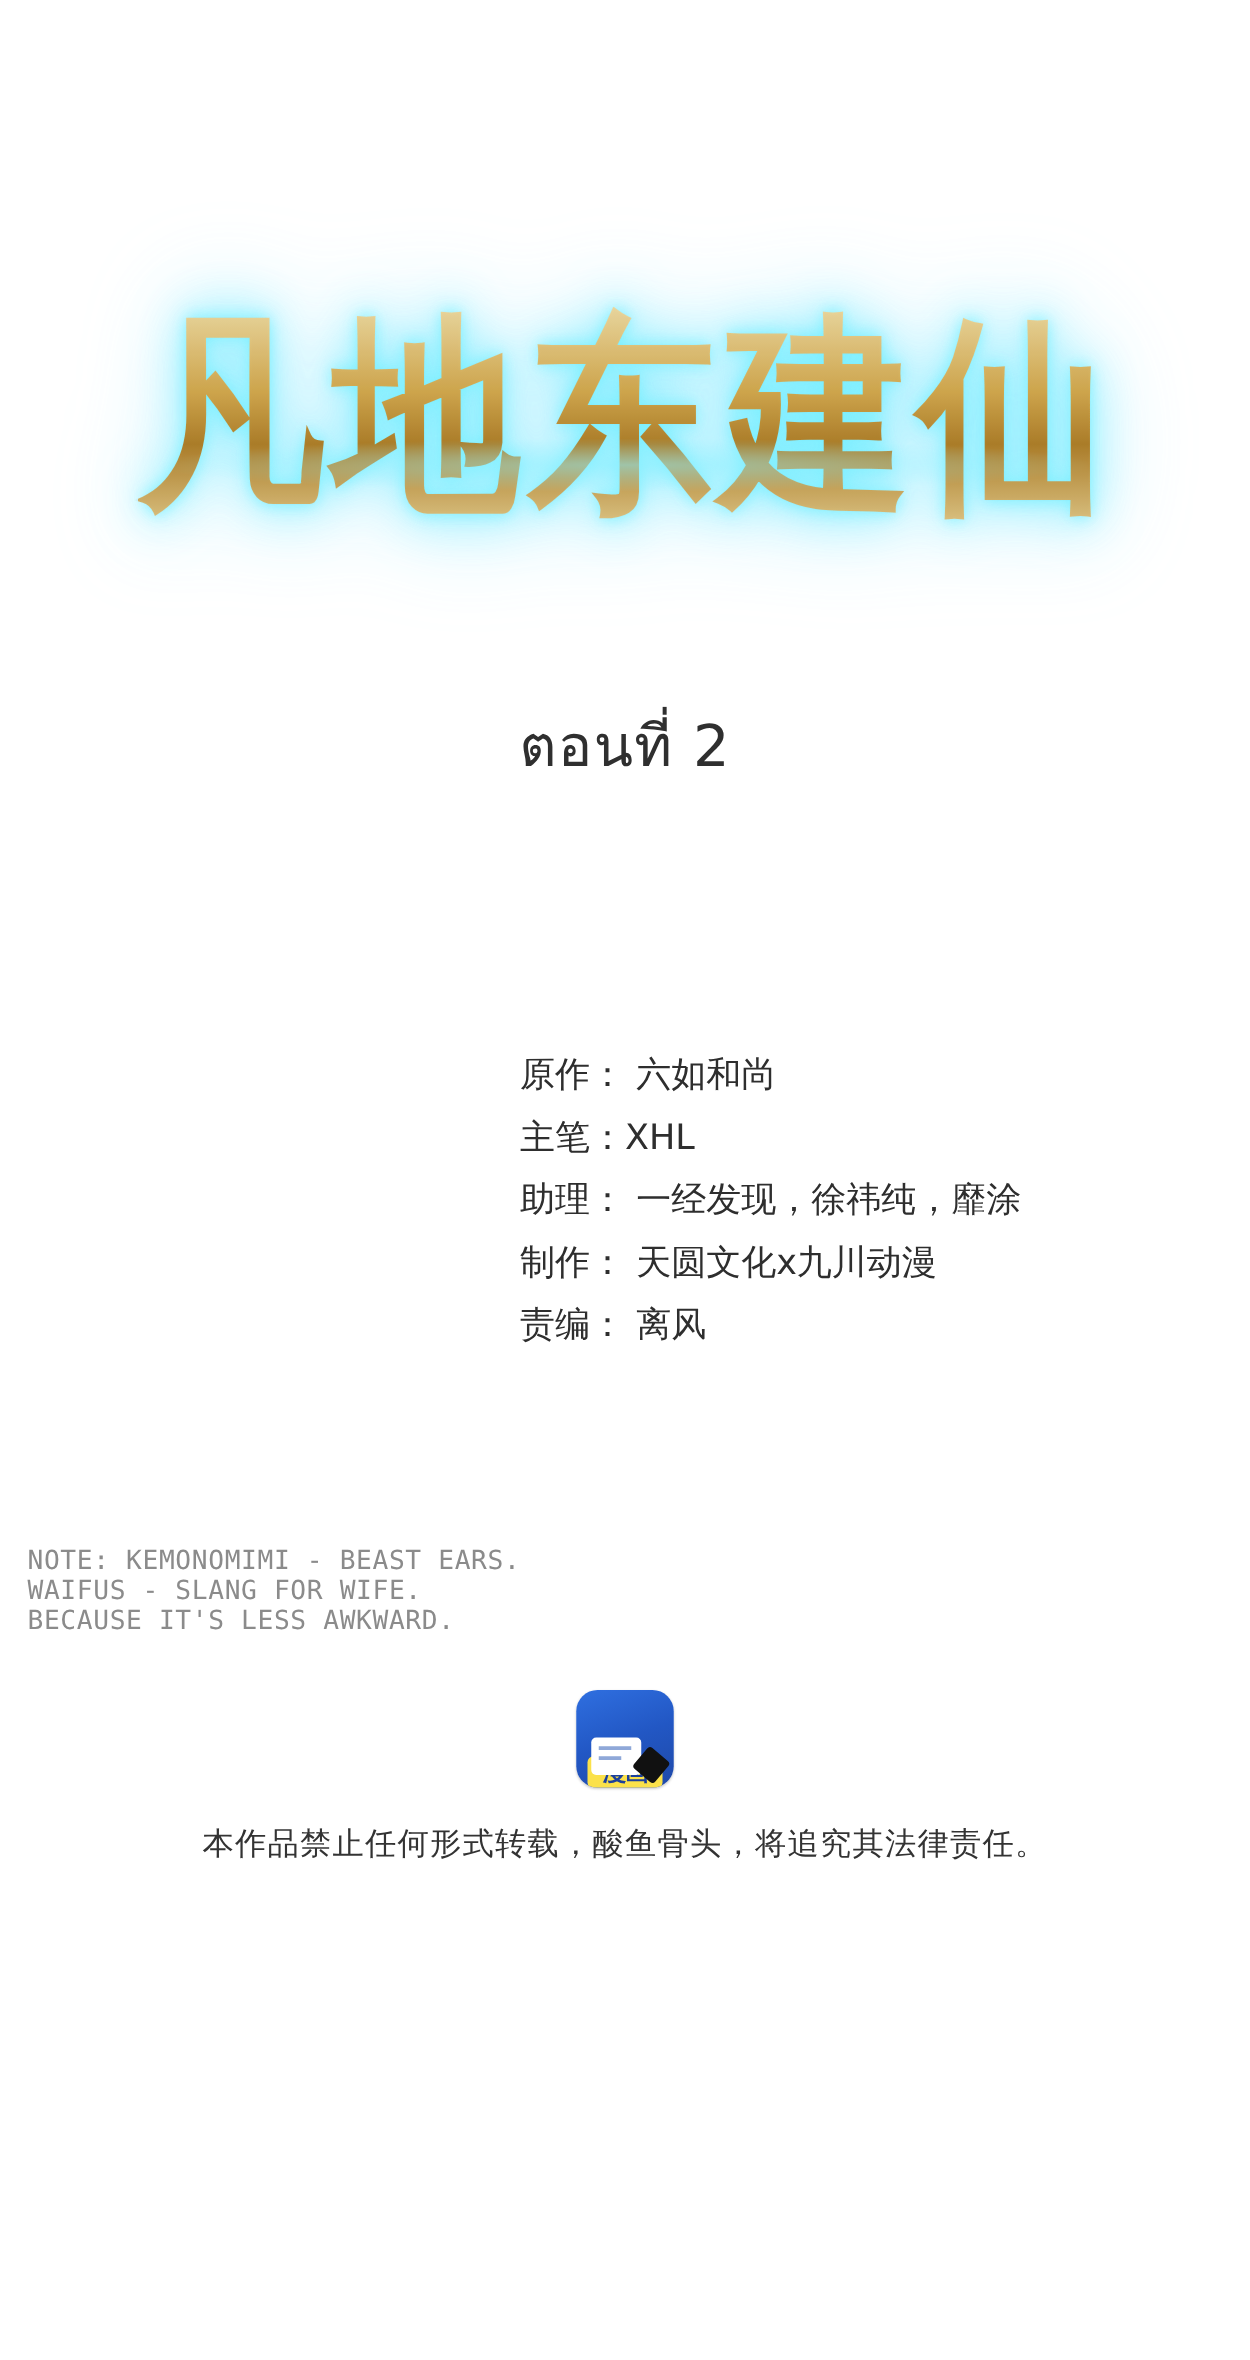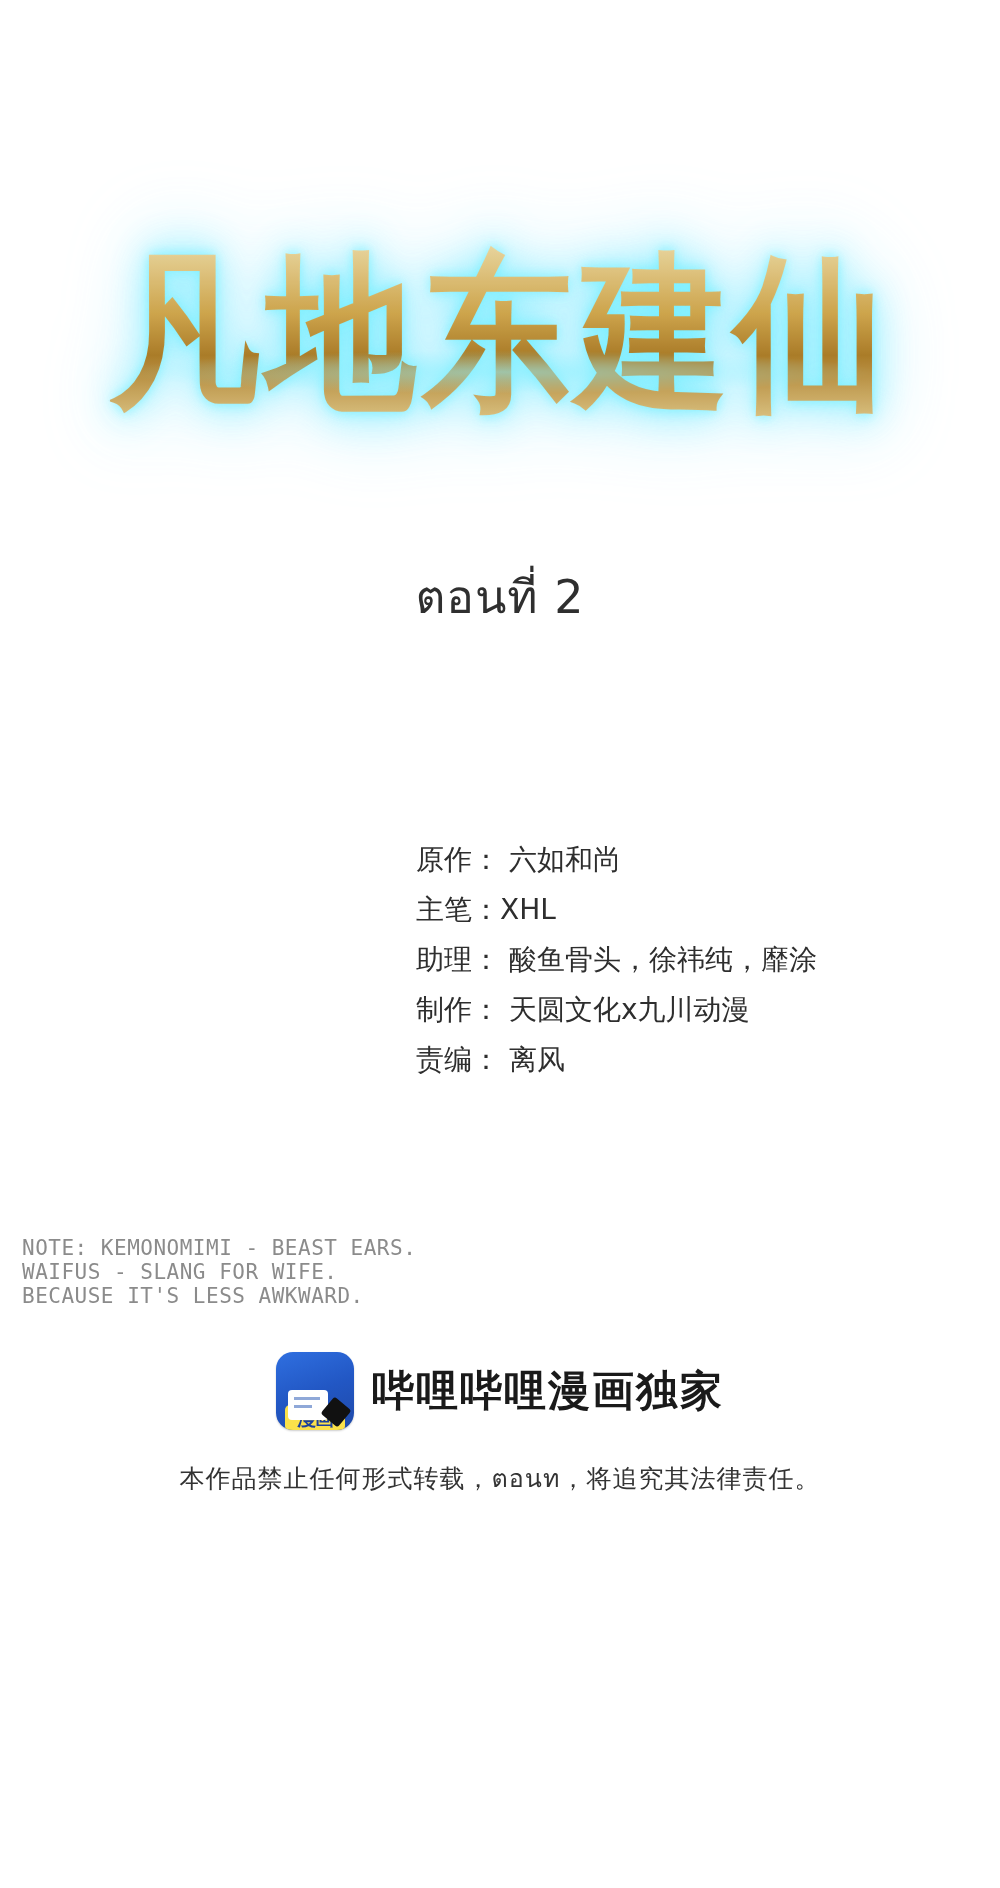"助理： 酸鱼骨头，徐祎纯，靡涂" div.credit-line { text: 酸鱼骨头 -> 一经发现 }
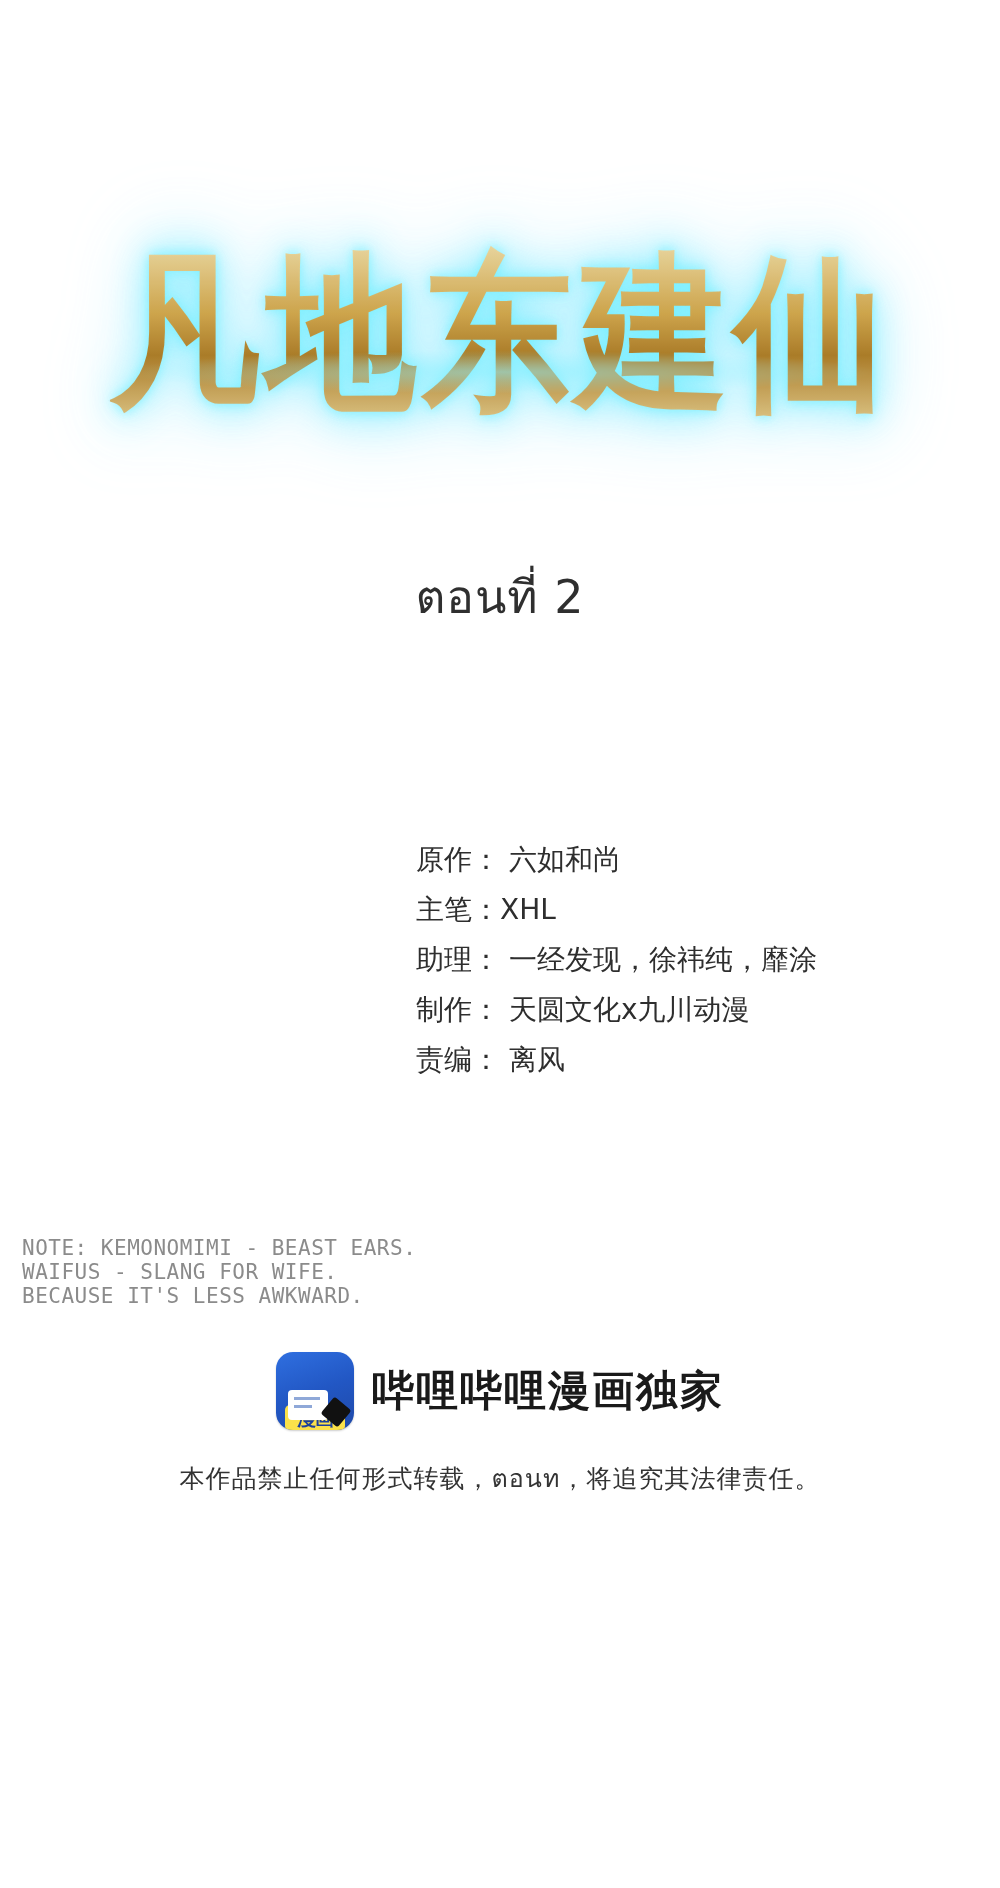"哔哩哔哩漫画独家" div.brand-name { html: <div>哔哩哔哩漫画独家</div> -> none }
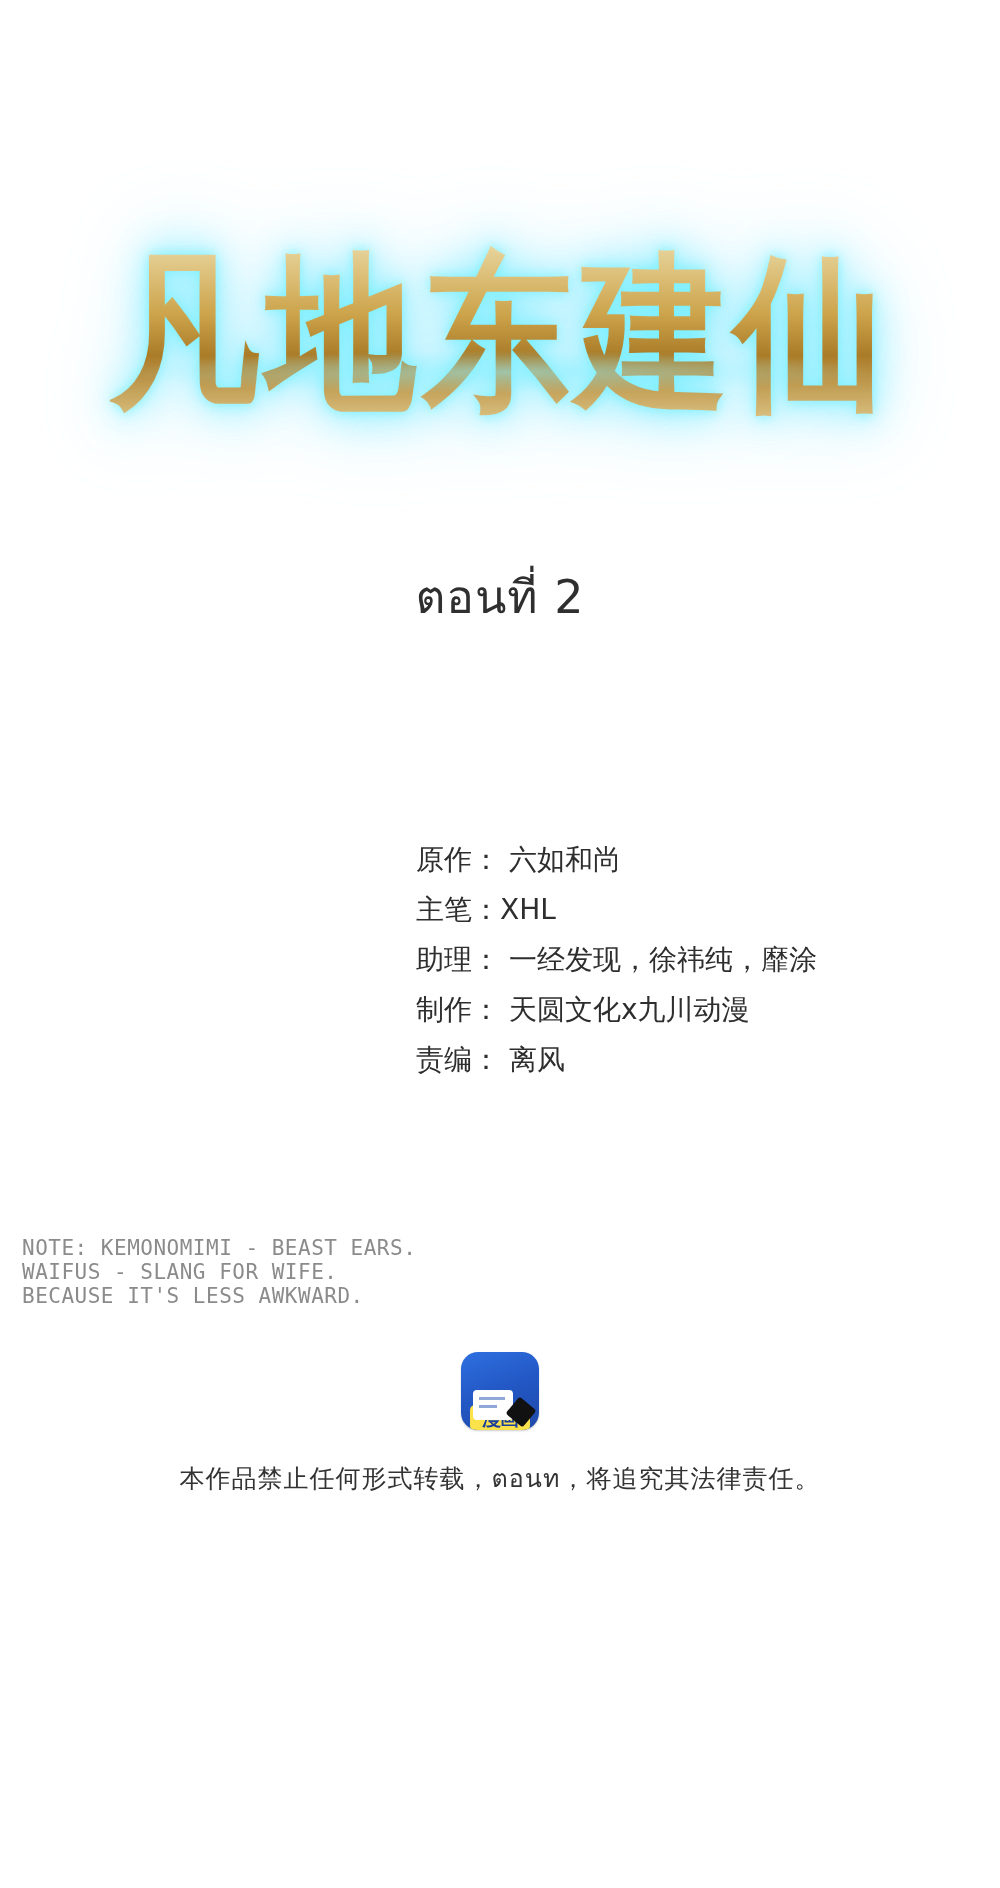"本作品禁止任何形式转载，ตอนท，将追究其法律责任。" div.copyright { text: ตอนท -> 酸鱼骨头 }
